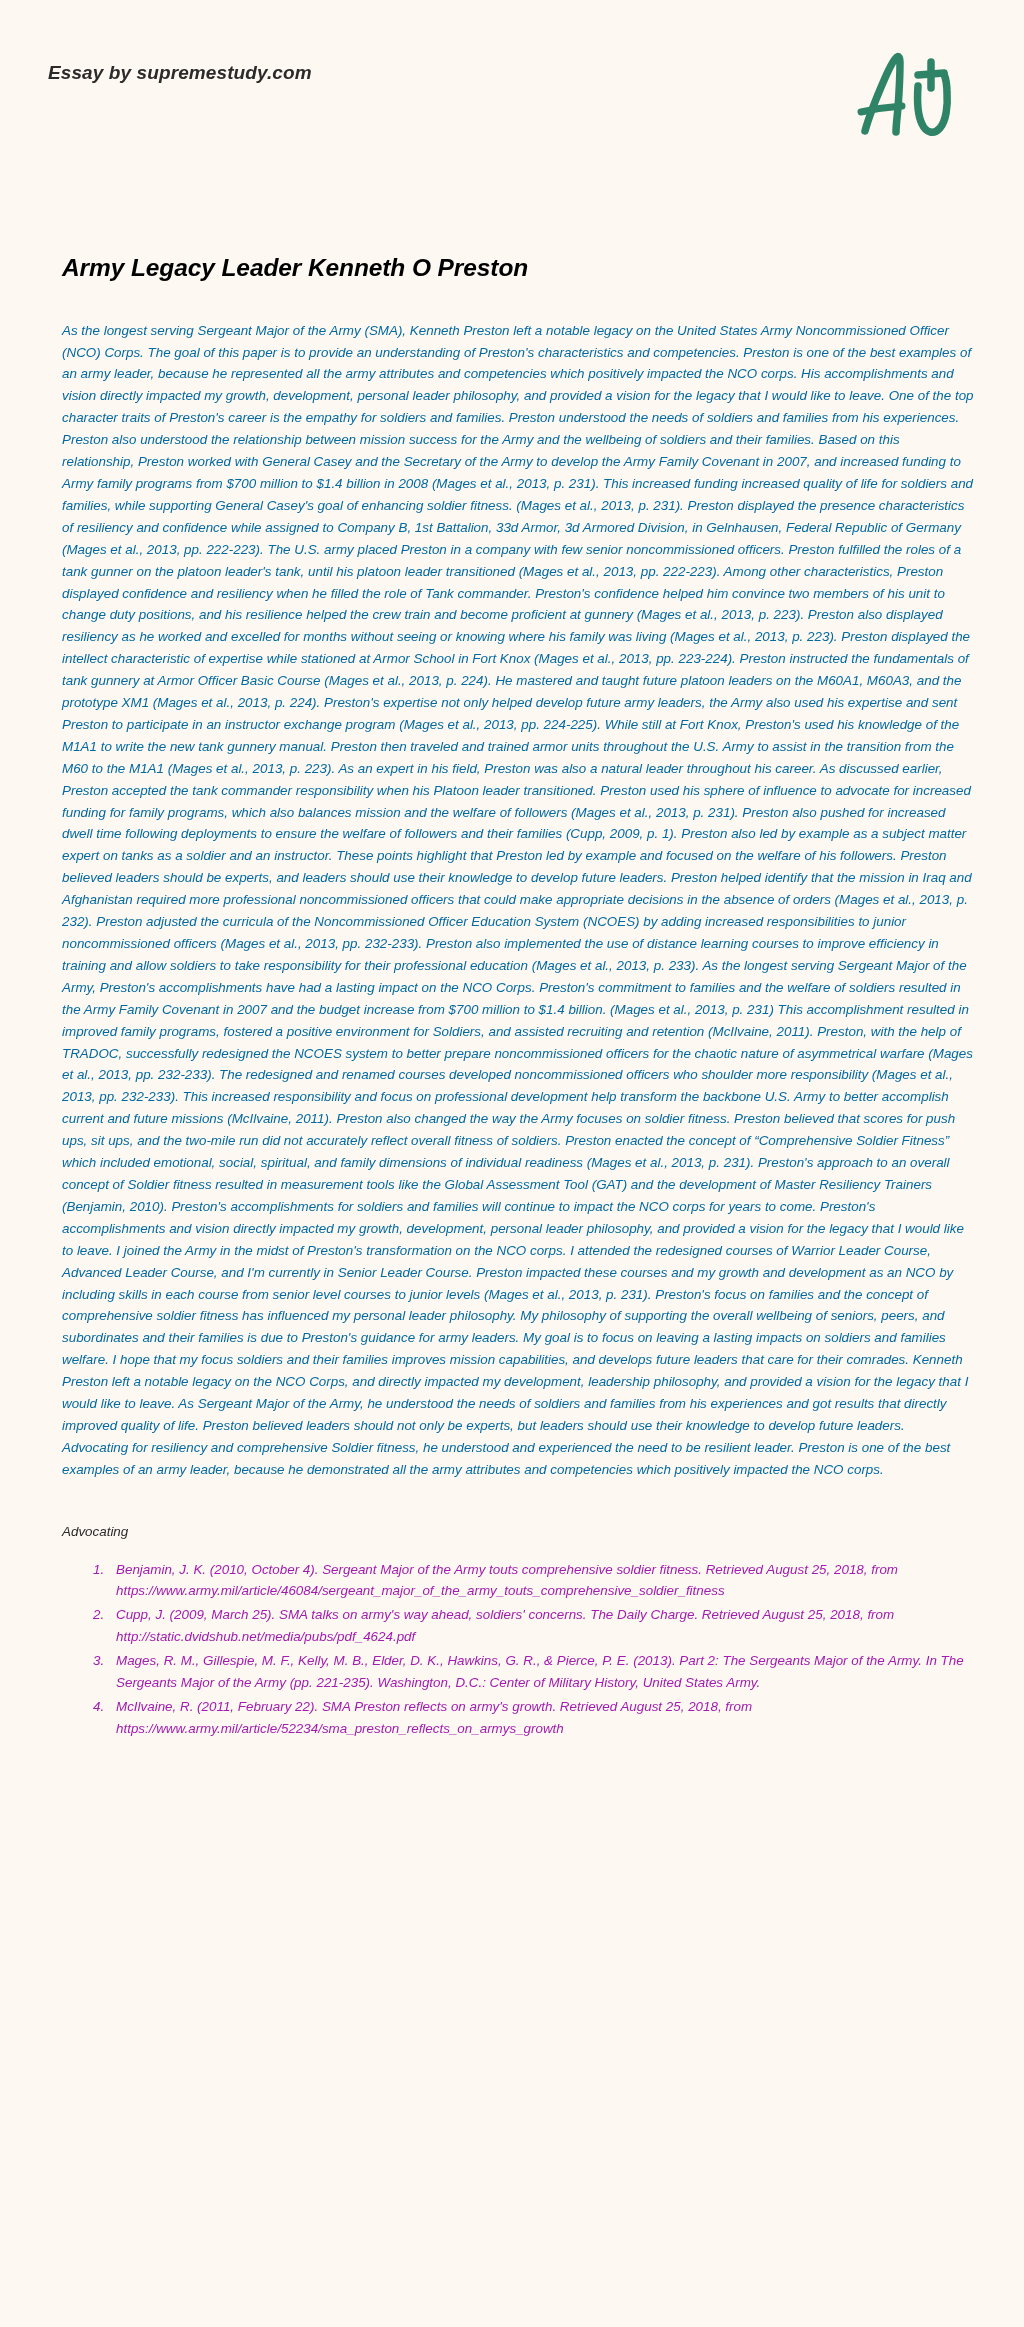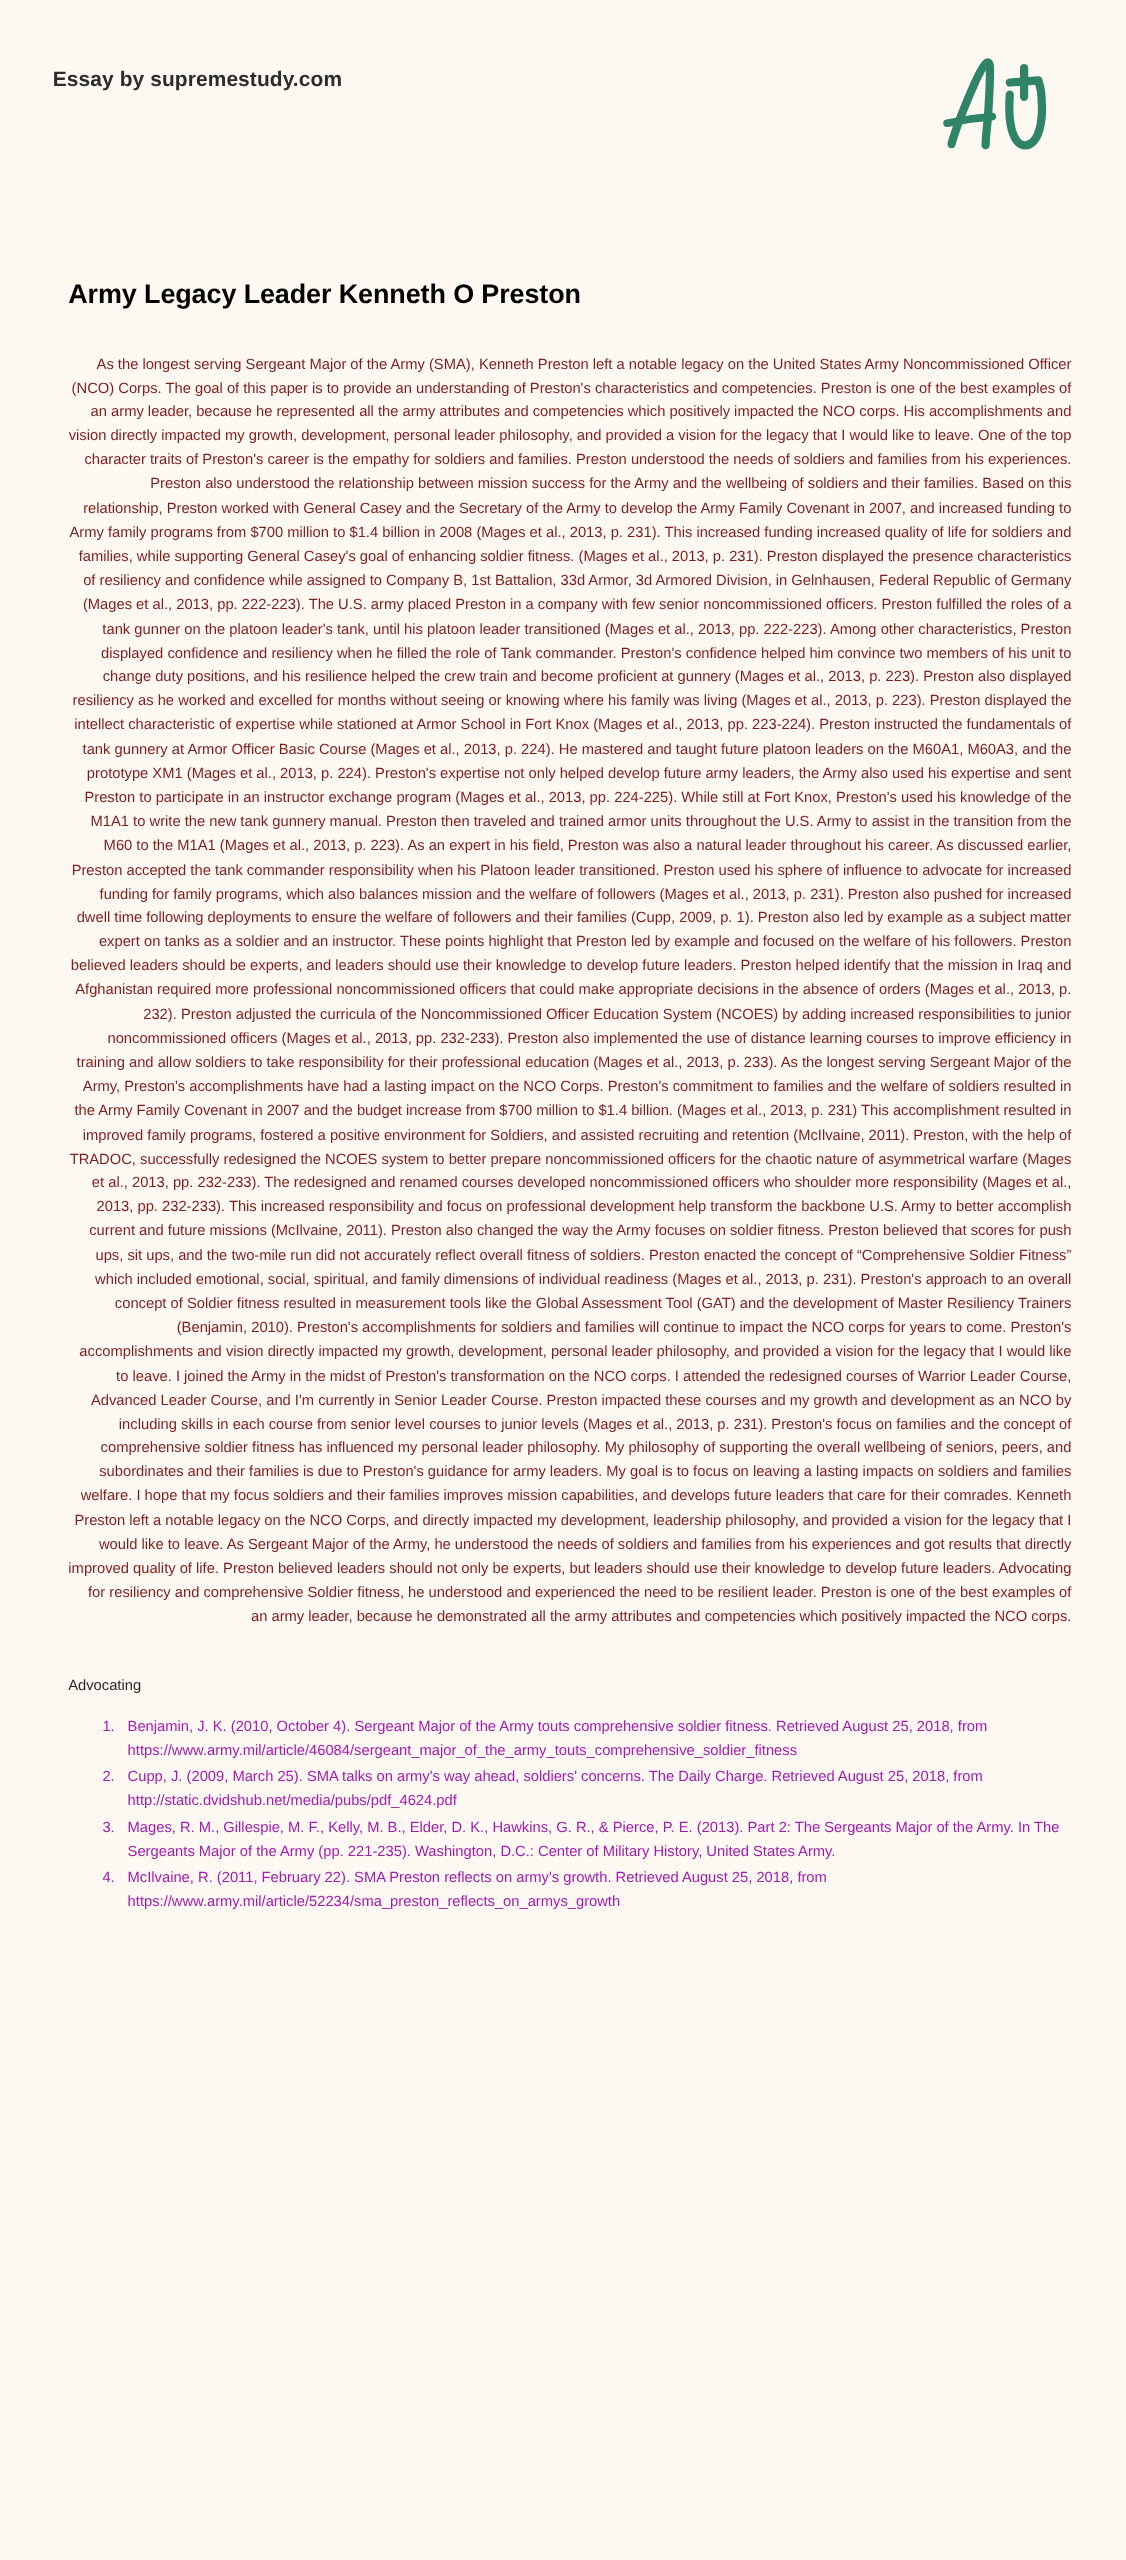"Essay by supremestudy.com" .page { font-style: none -> italic }
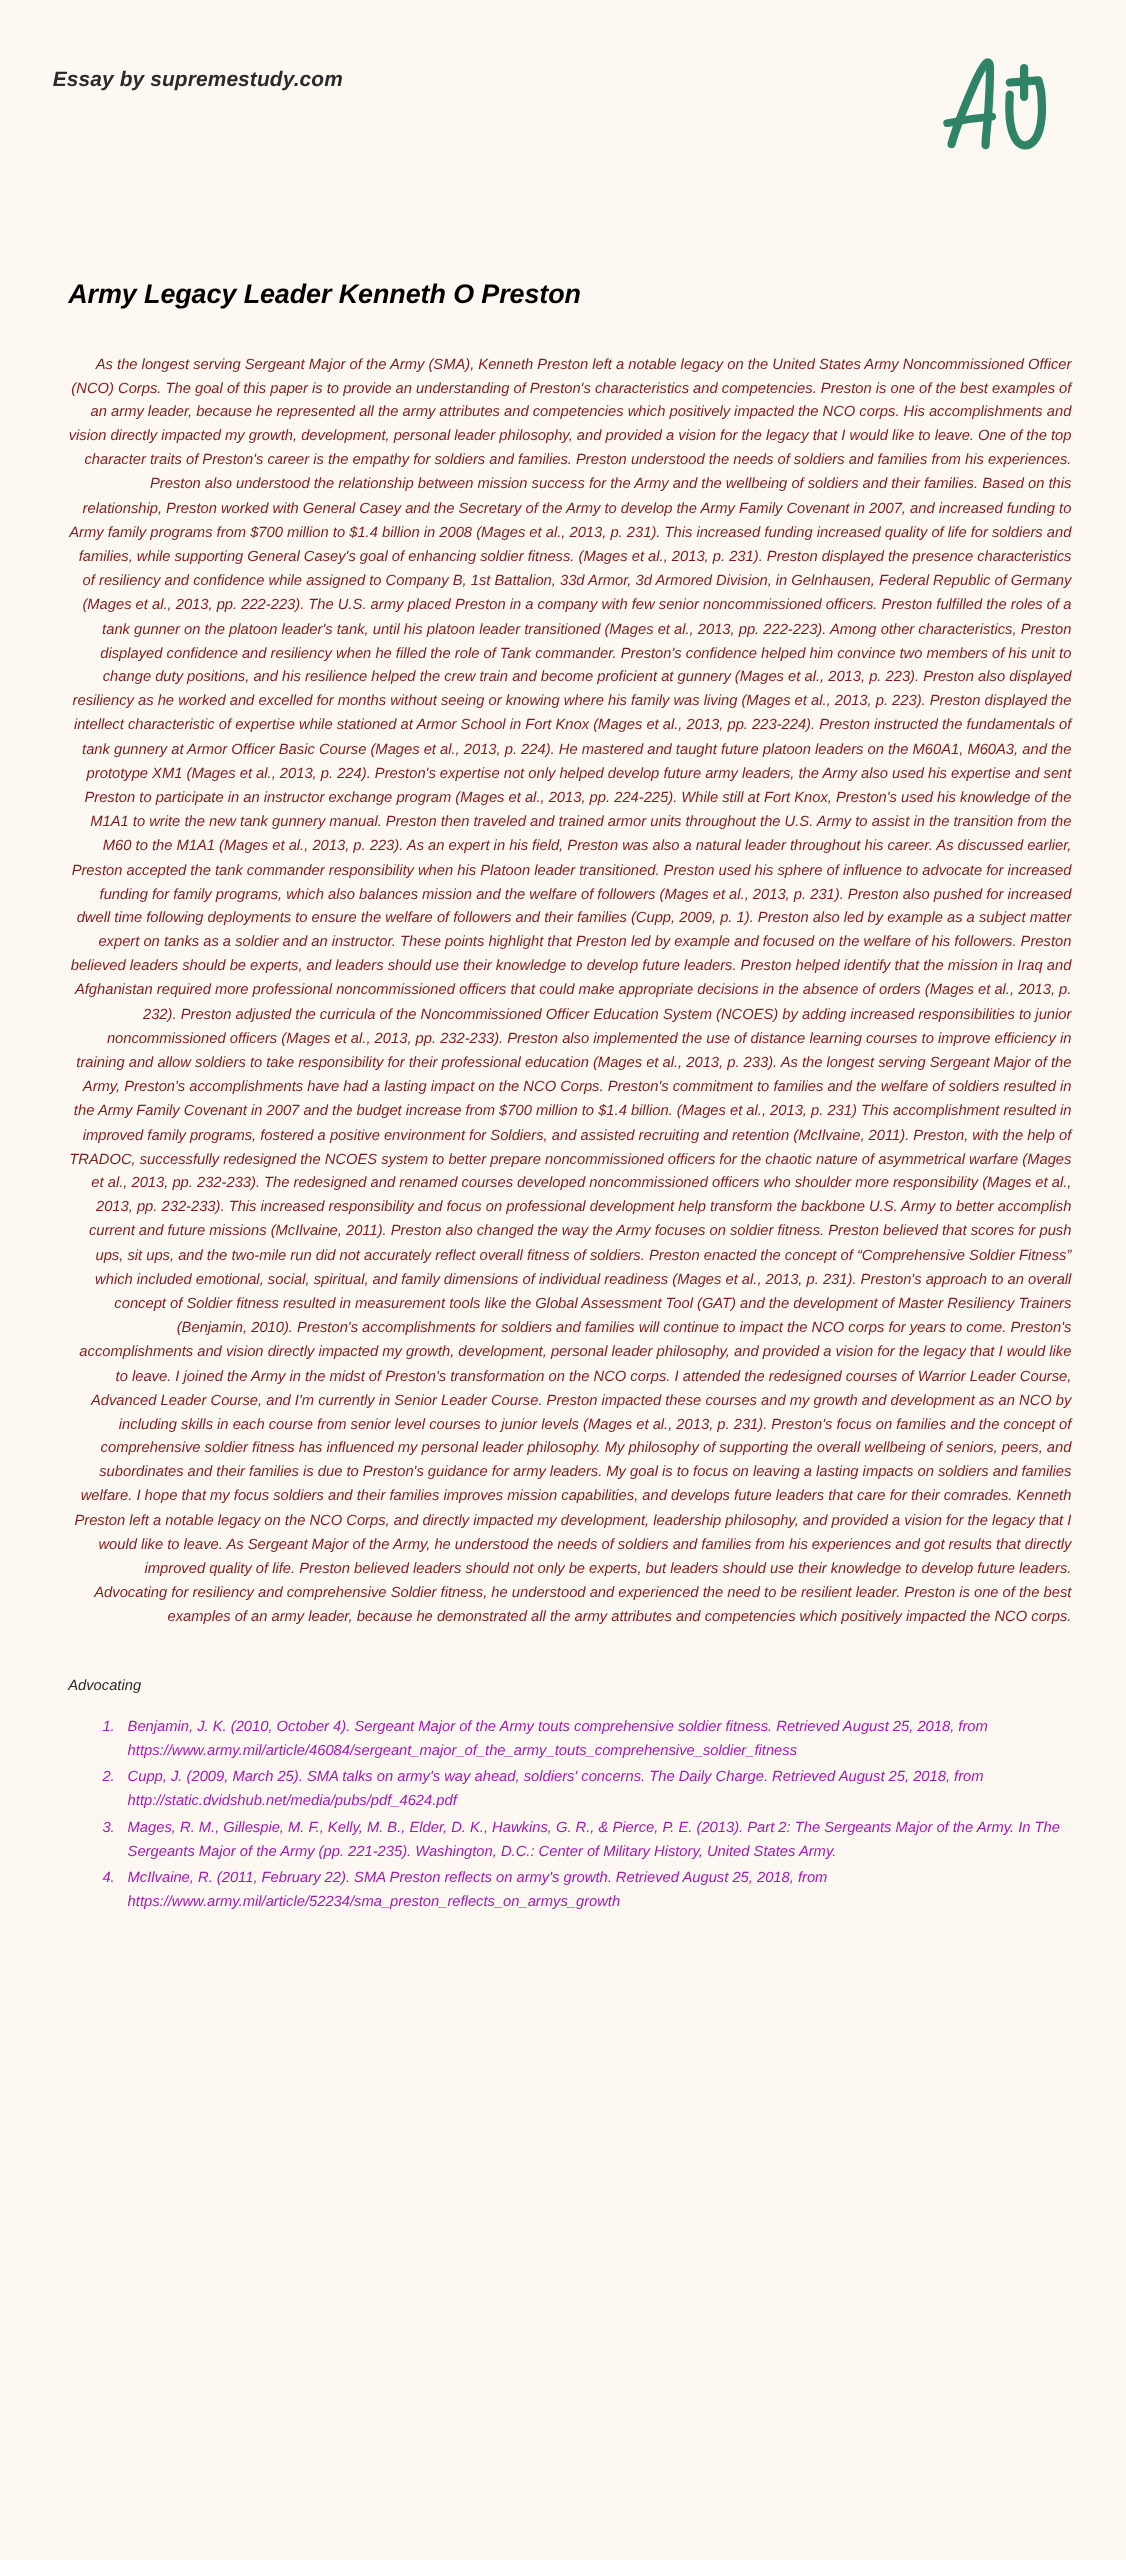"As the longest serving Sergeant" .article-body { color: #7f1d1d -> #0369a1; text-align: right -> left }
